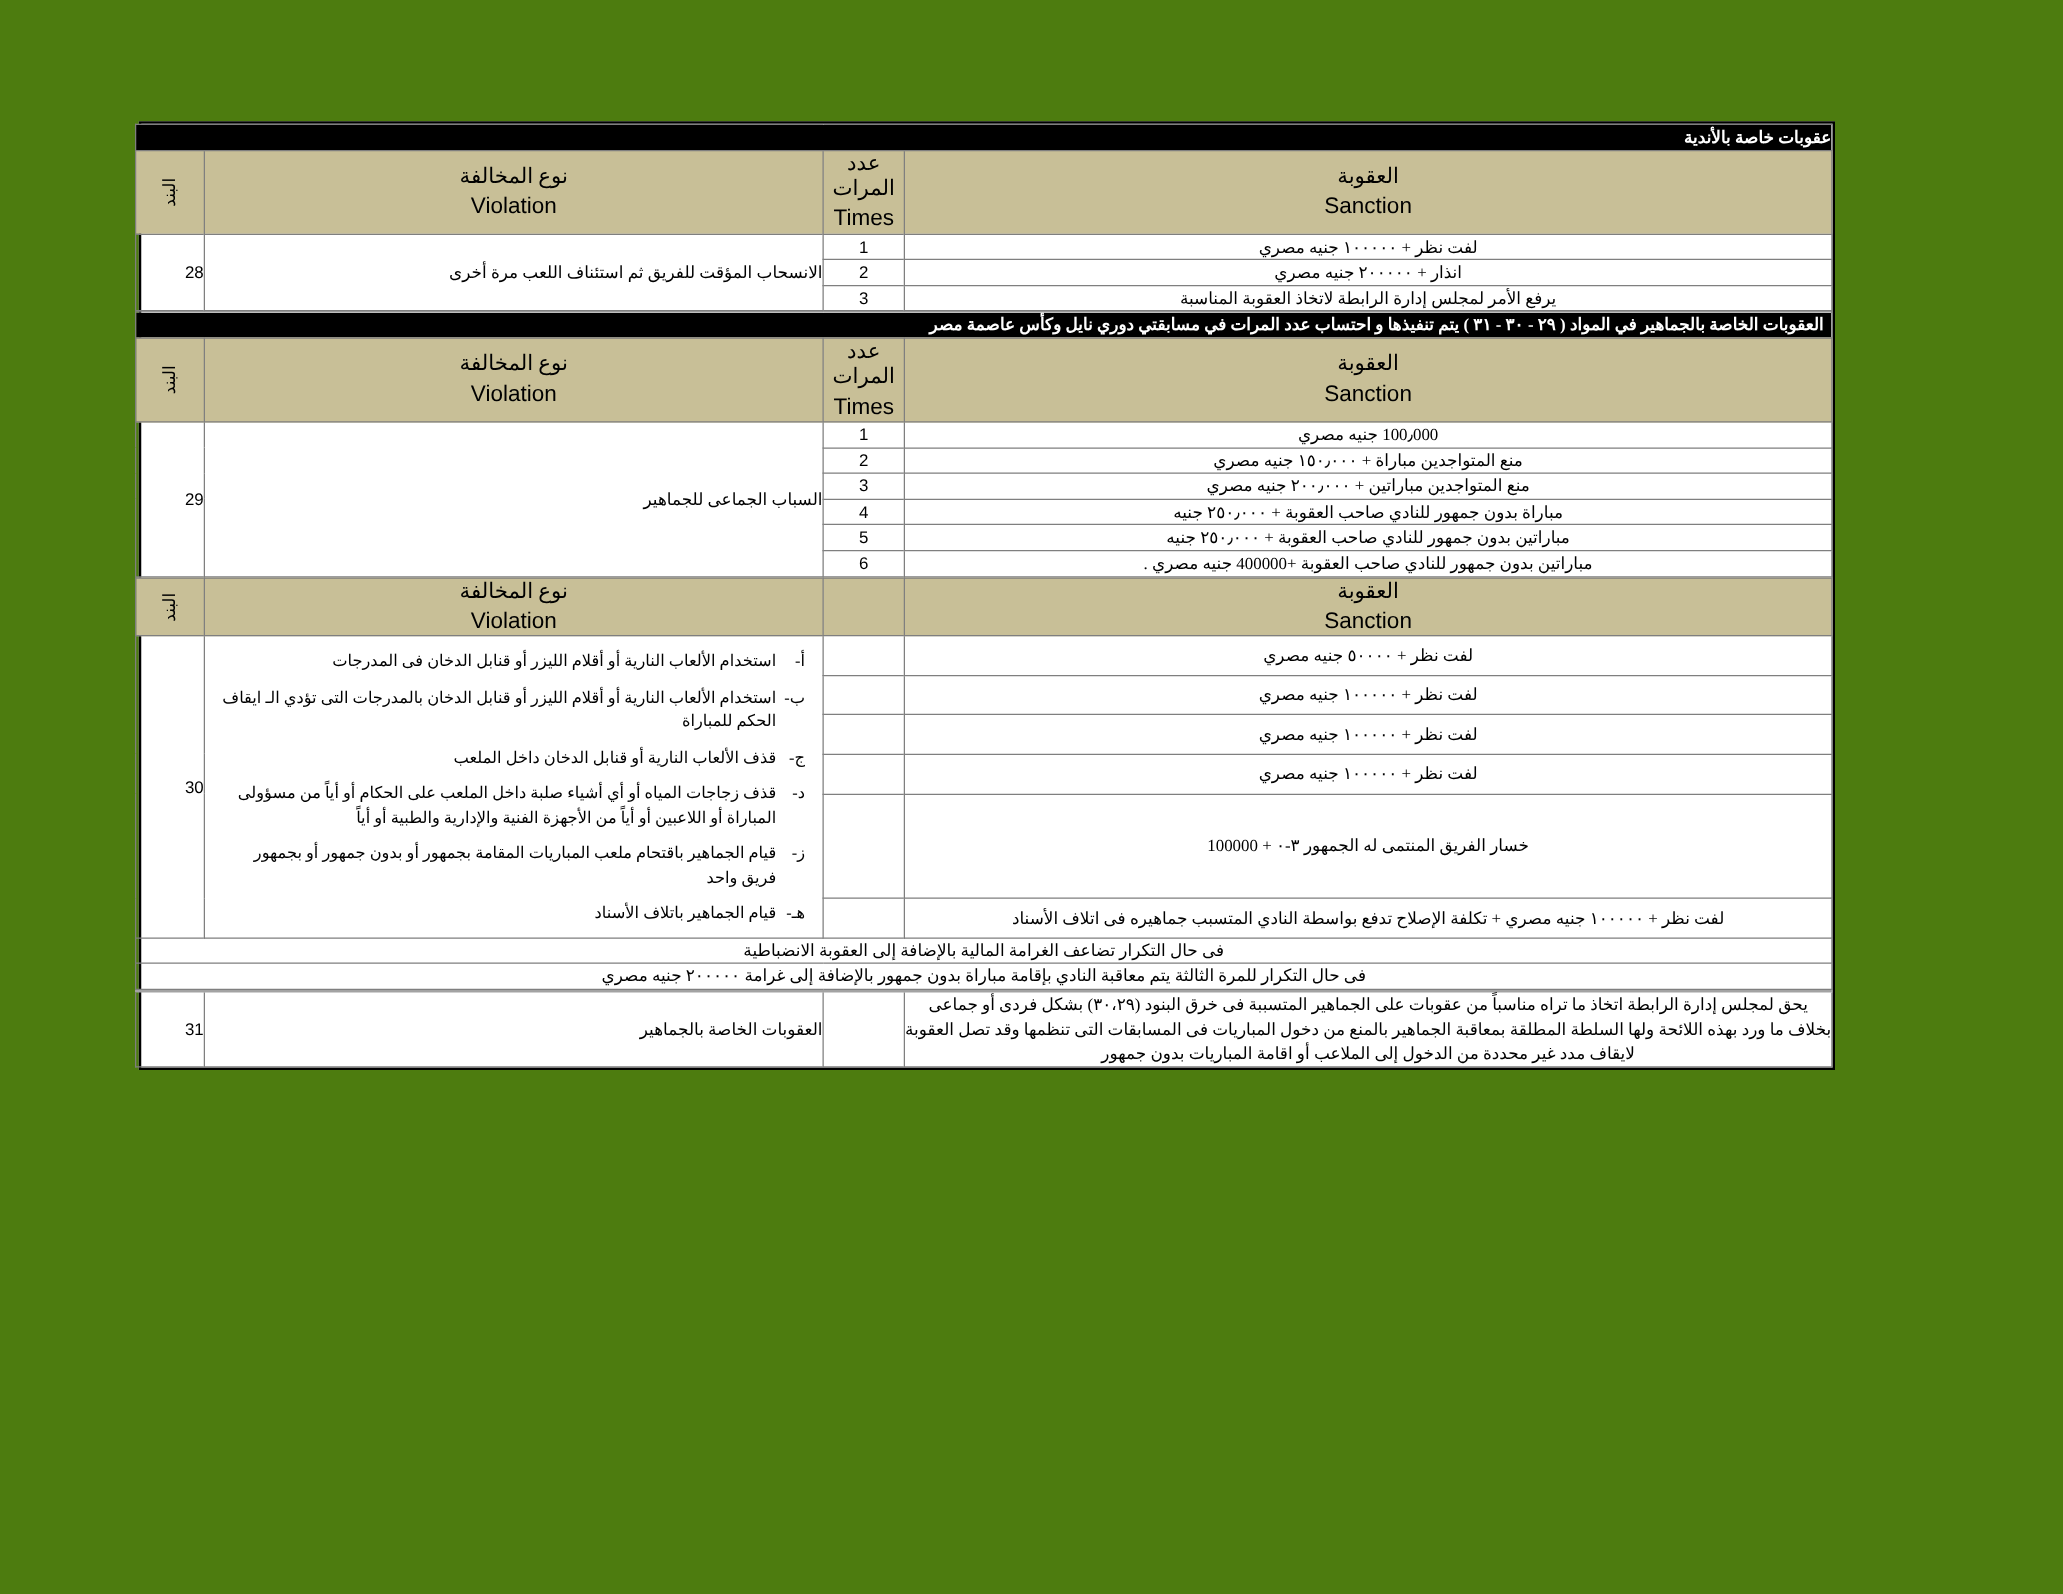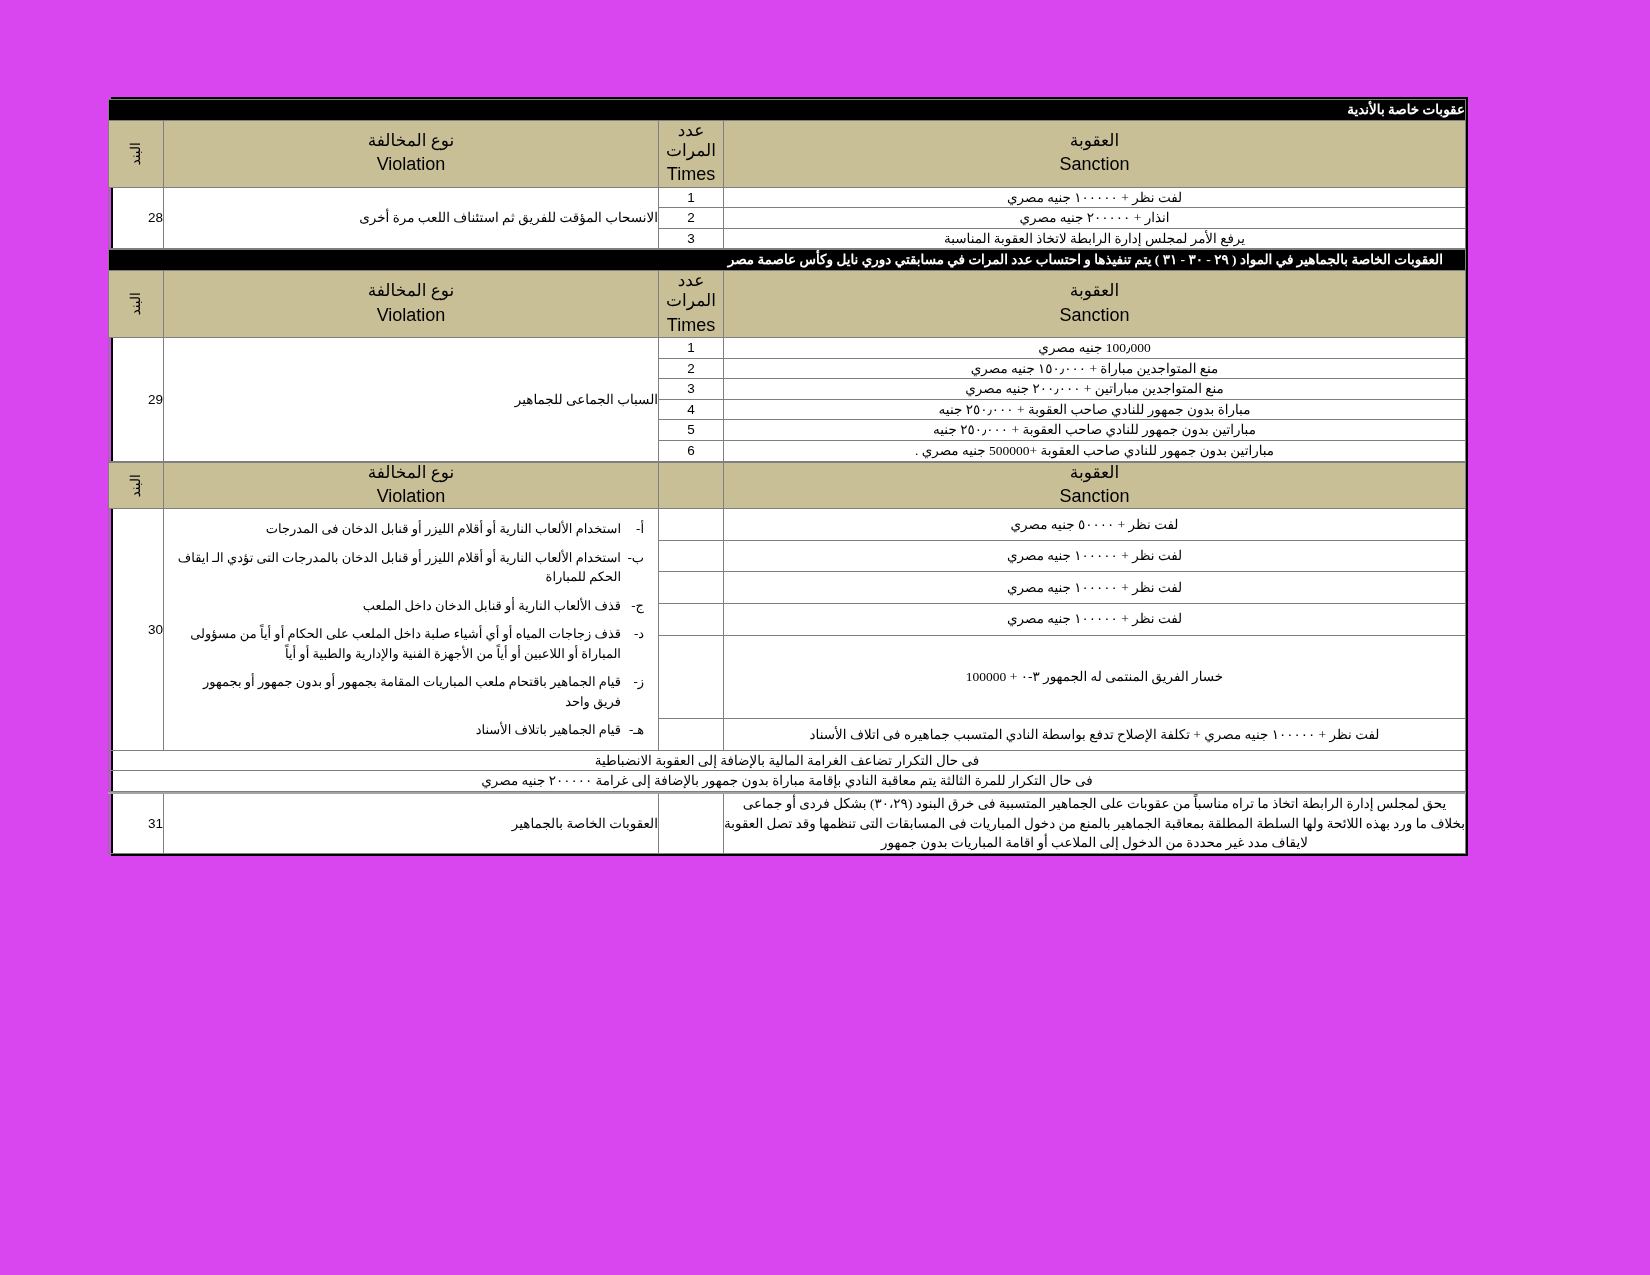"عقوبات خاصة بالأندية" .page { background: #d946ef -> #4d7c0f }
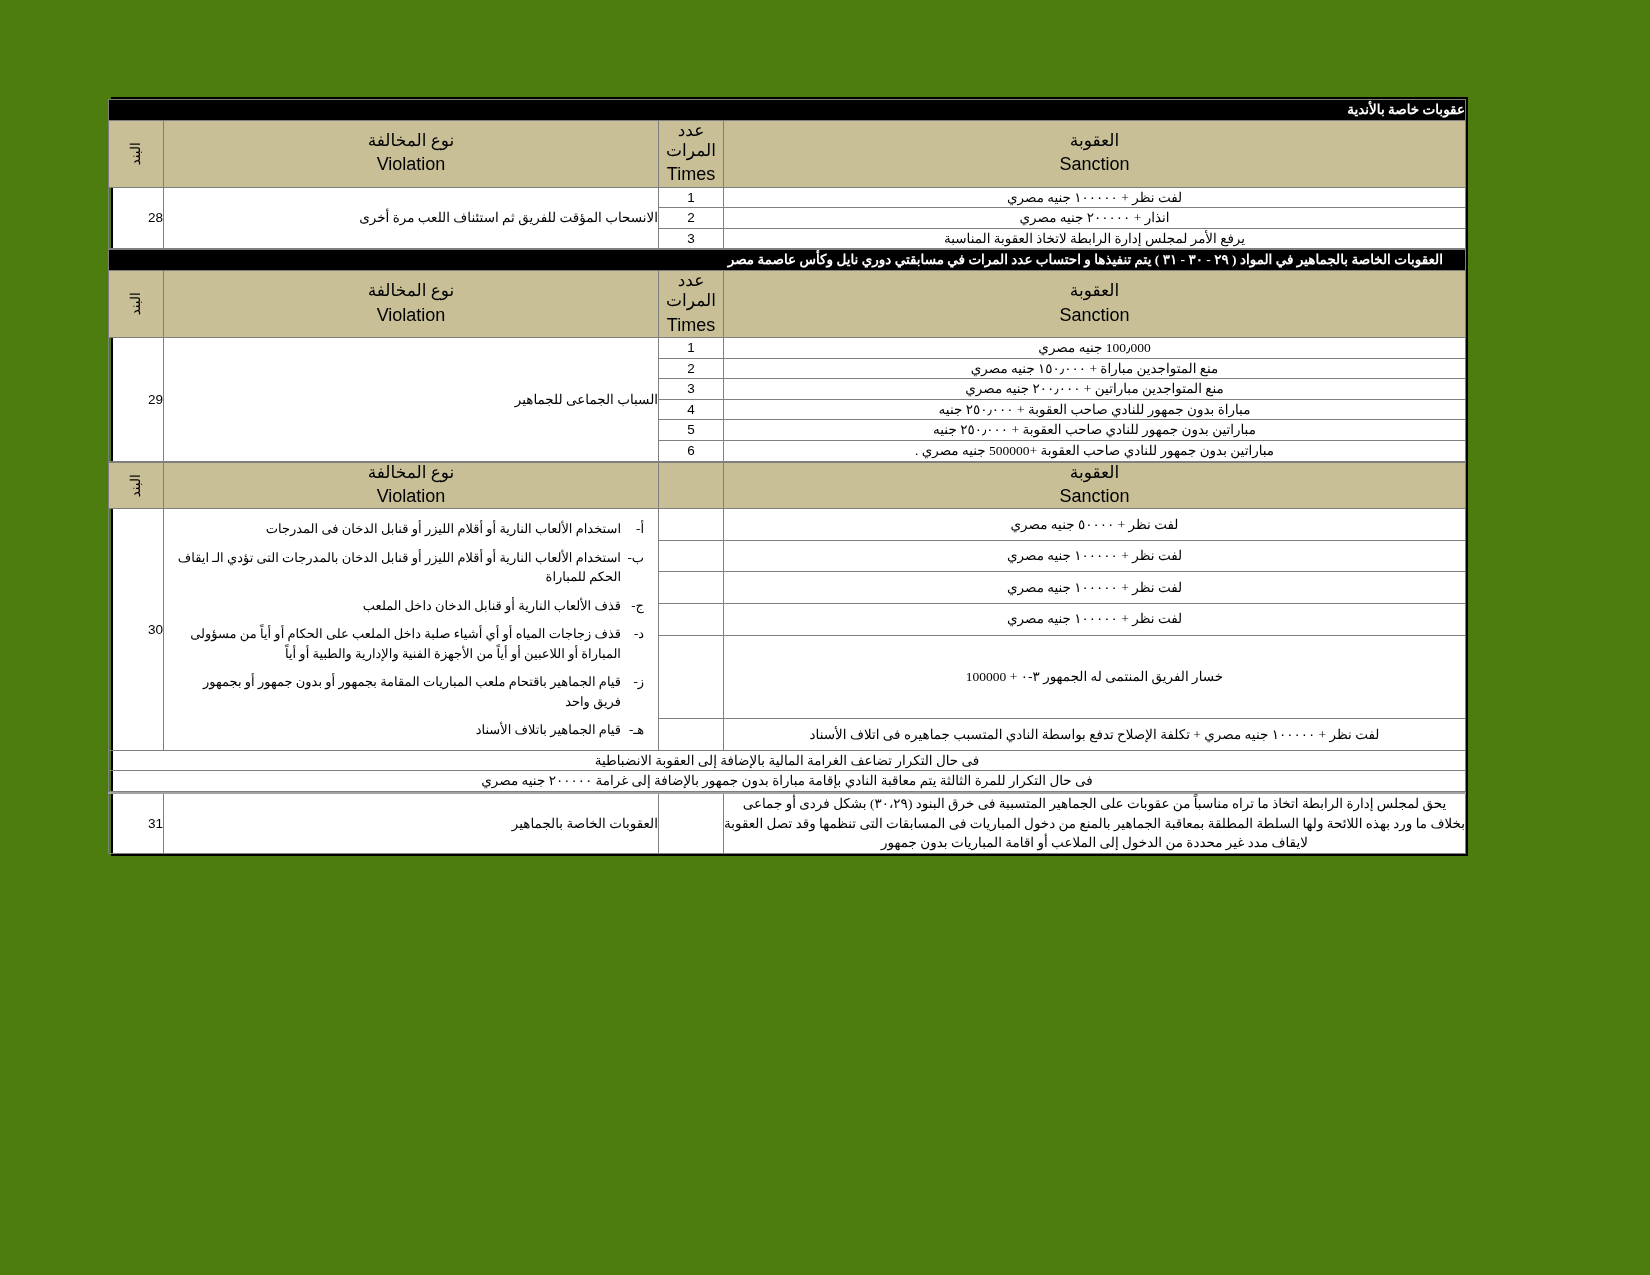"العقوبات الخاصة بالجماهير في المواد" .band.center-ish { padding-right: 22px -> 6px }
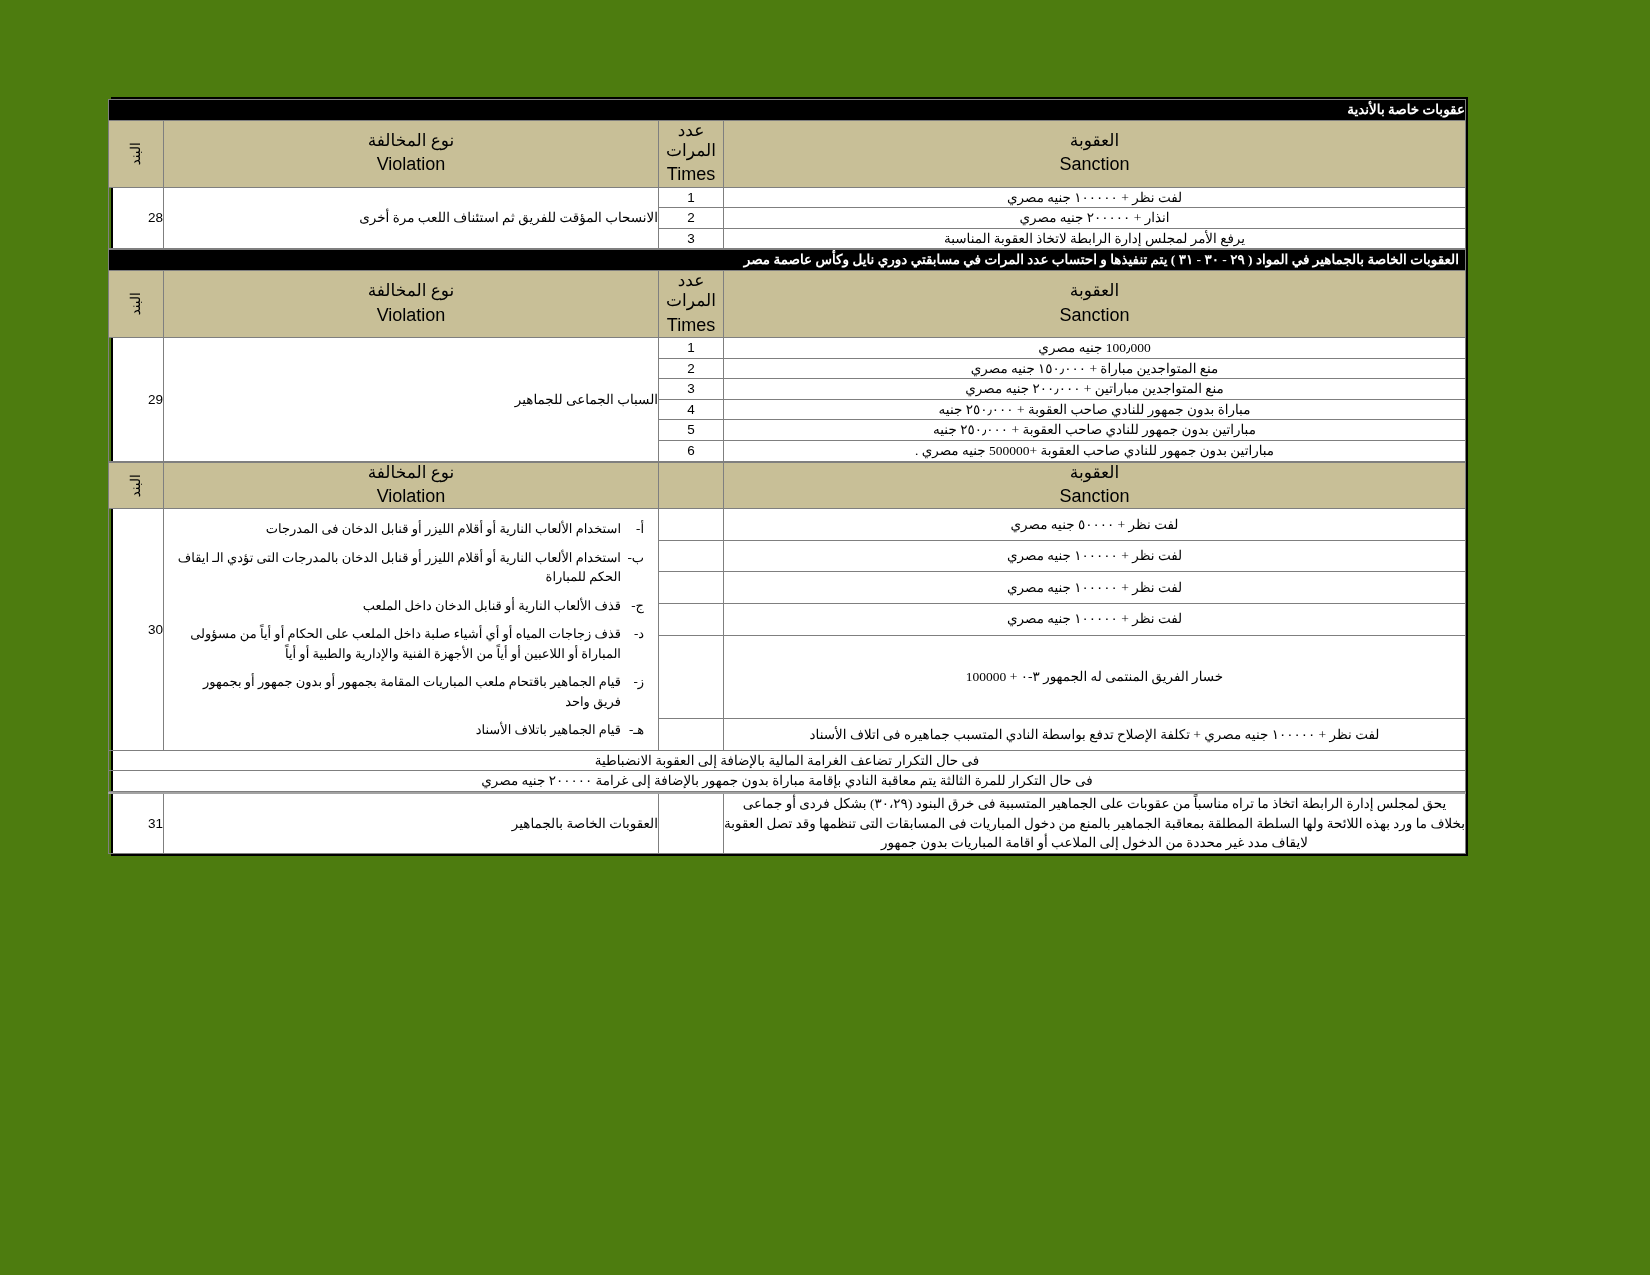"مباراتين بدون جمهور للنادي صاحب العقوبة +500000" td.cell-sanc { text: +500000 -> +400000 }
